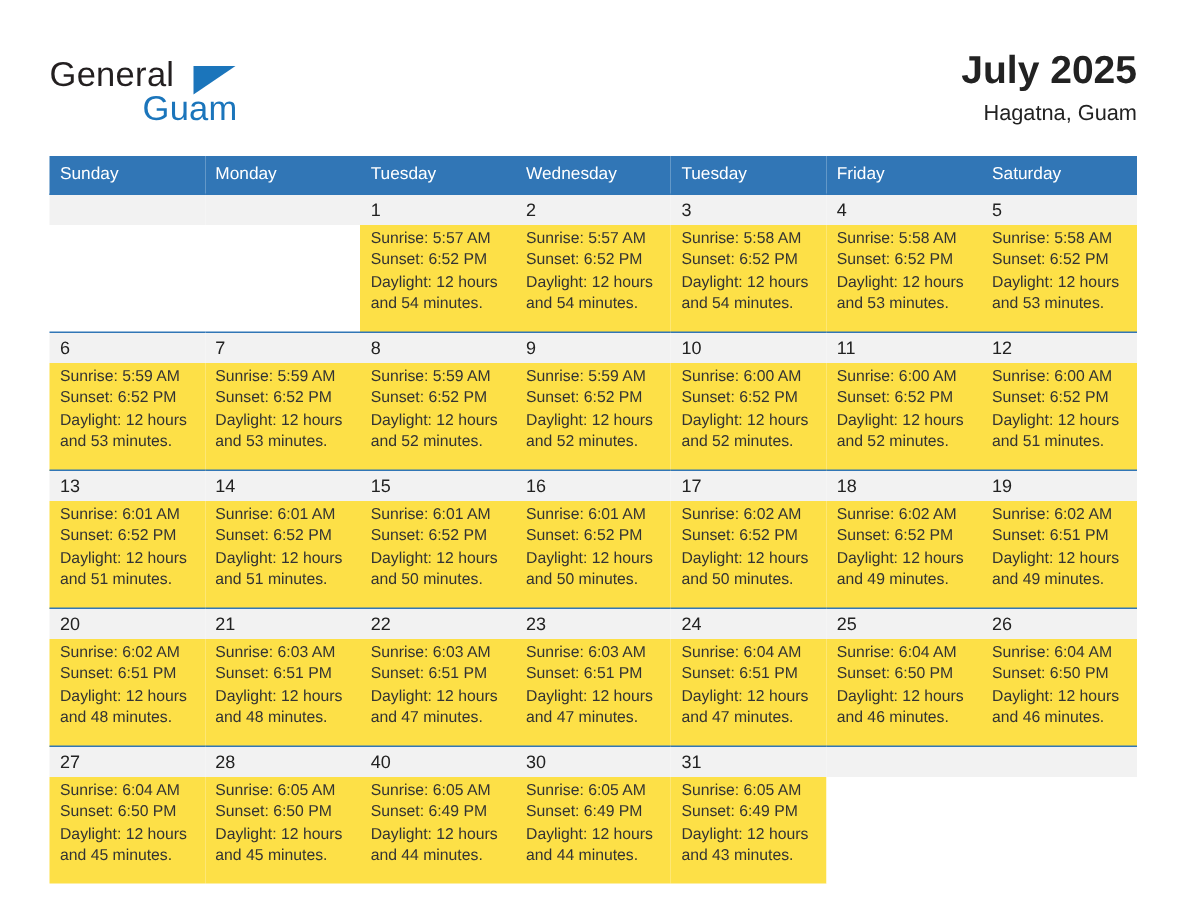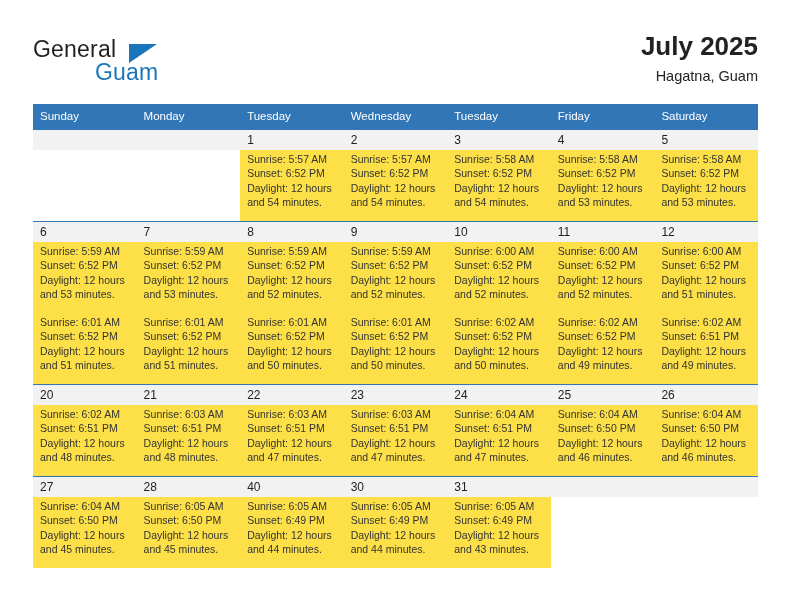"13" tr.daynum-row { html: none -> <tr> <td>13</td> <td>14</td> <td>15</td> <td>16</td> <td>17</td> <td>18</td> <td>19</td> </tr> }
